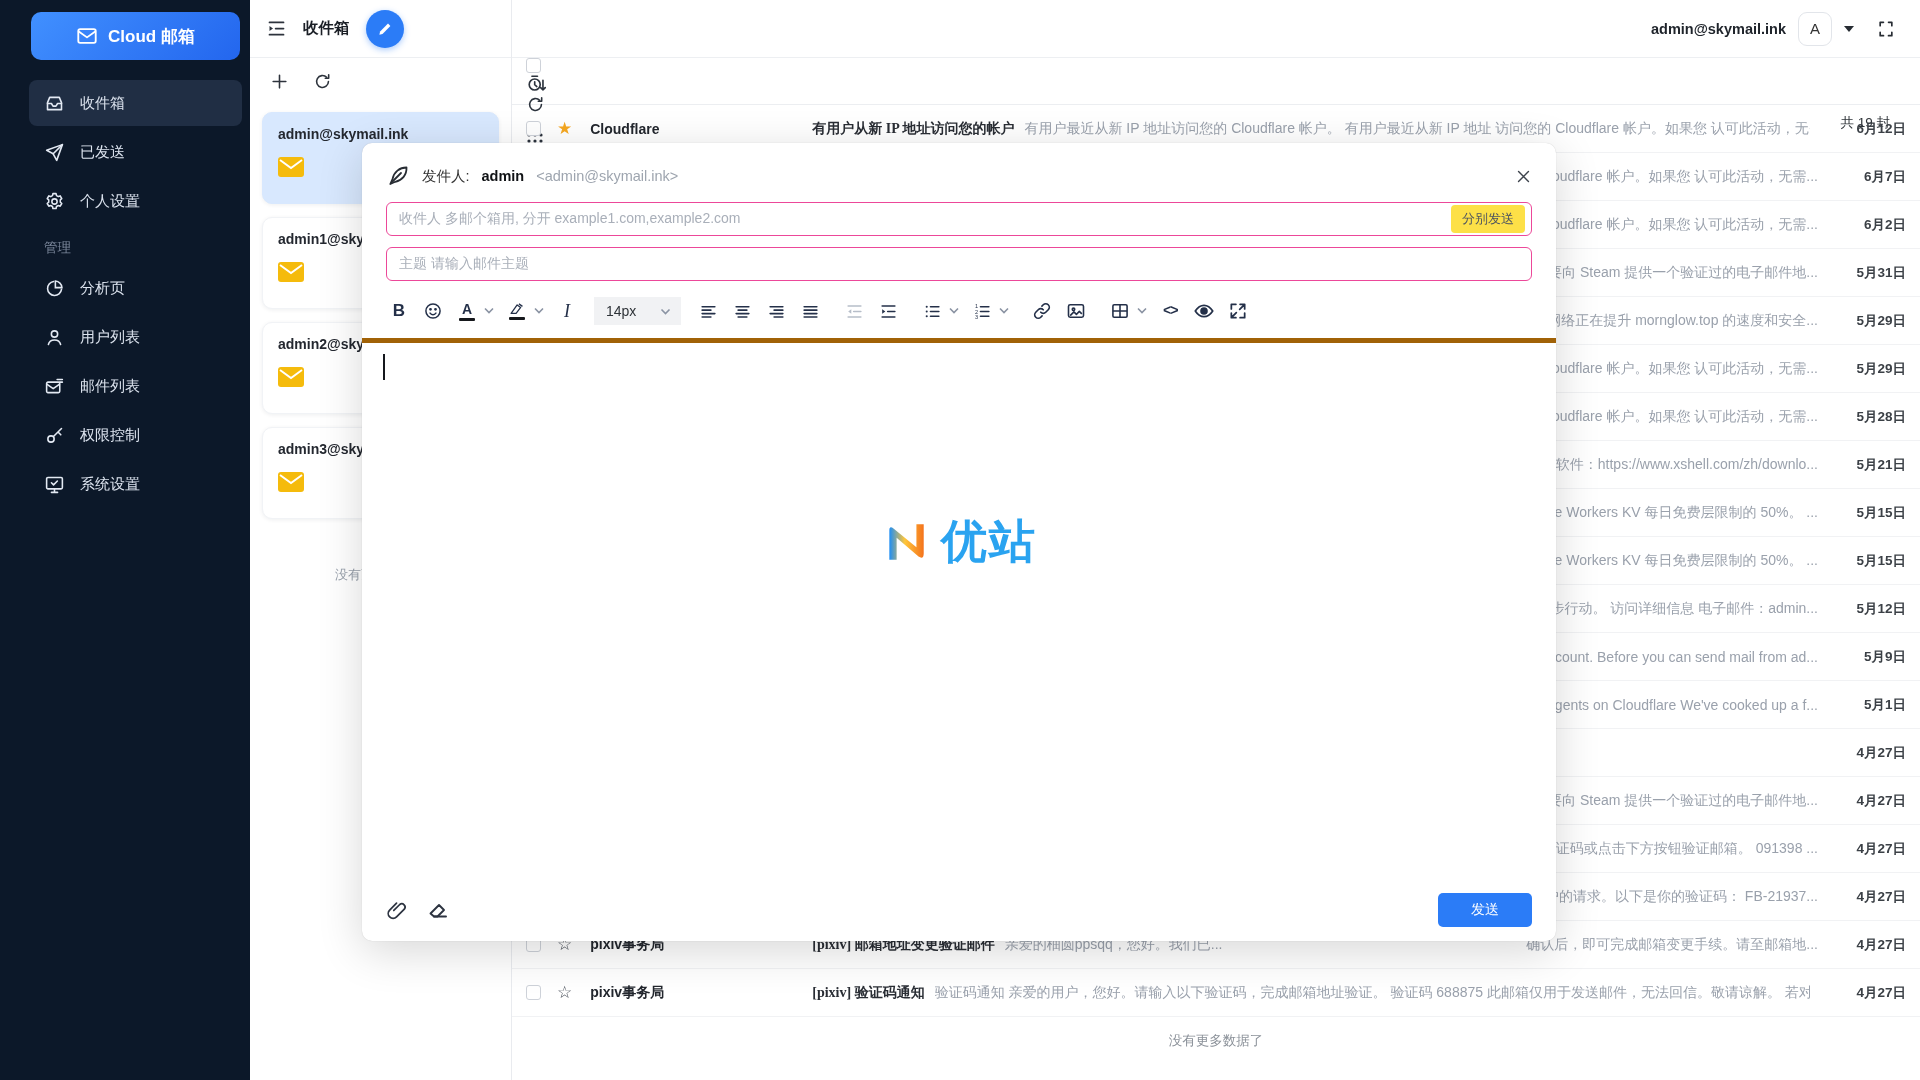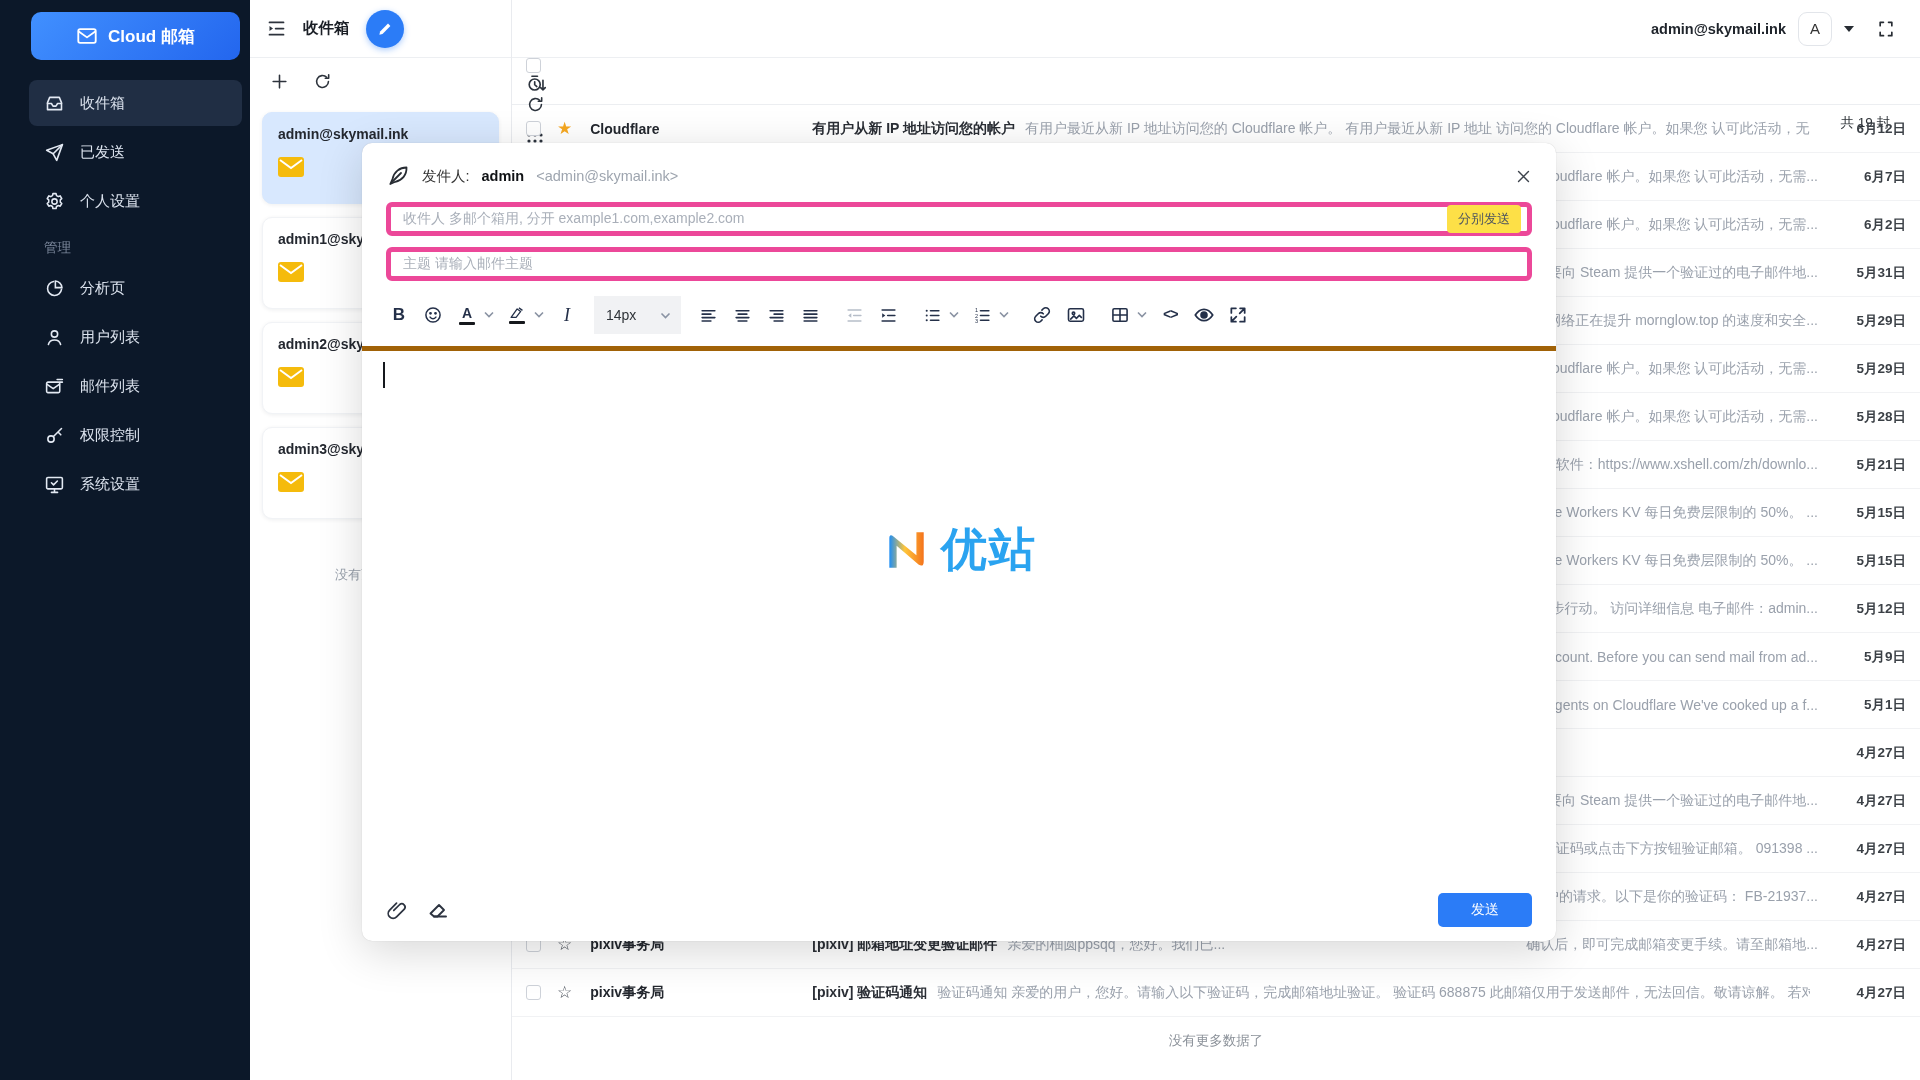"有用户从新 IP 地址访问您的帐户" .subject { font-family: none -> Liberation Serif, serif }
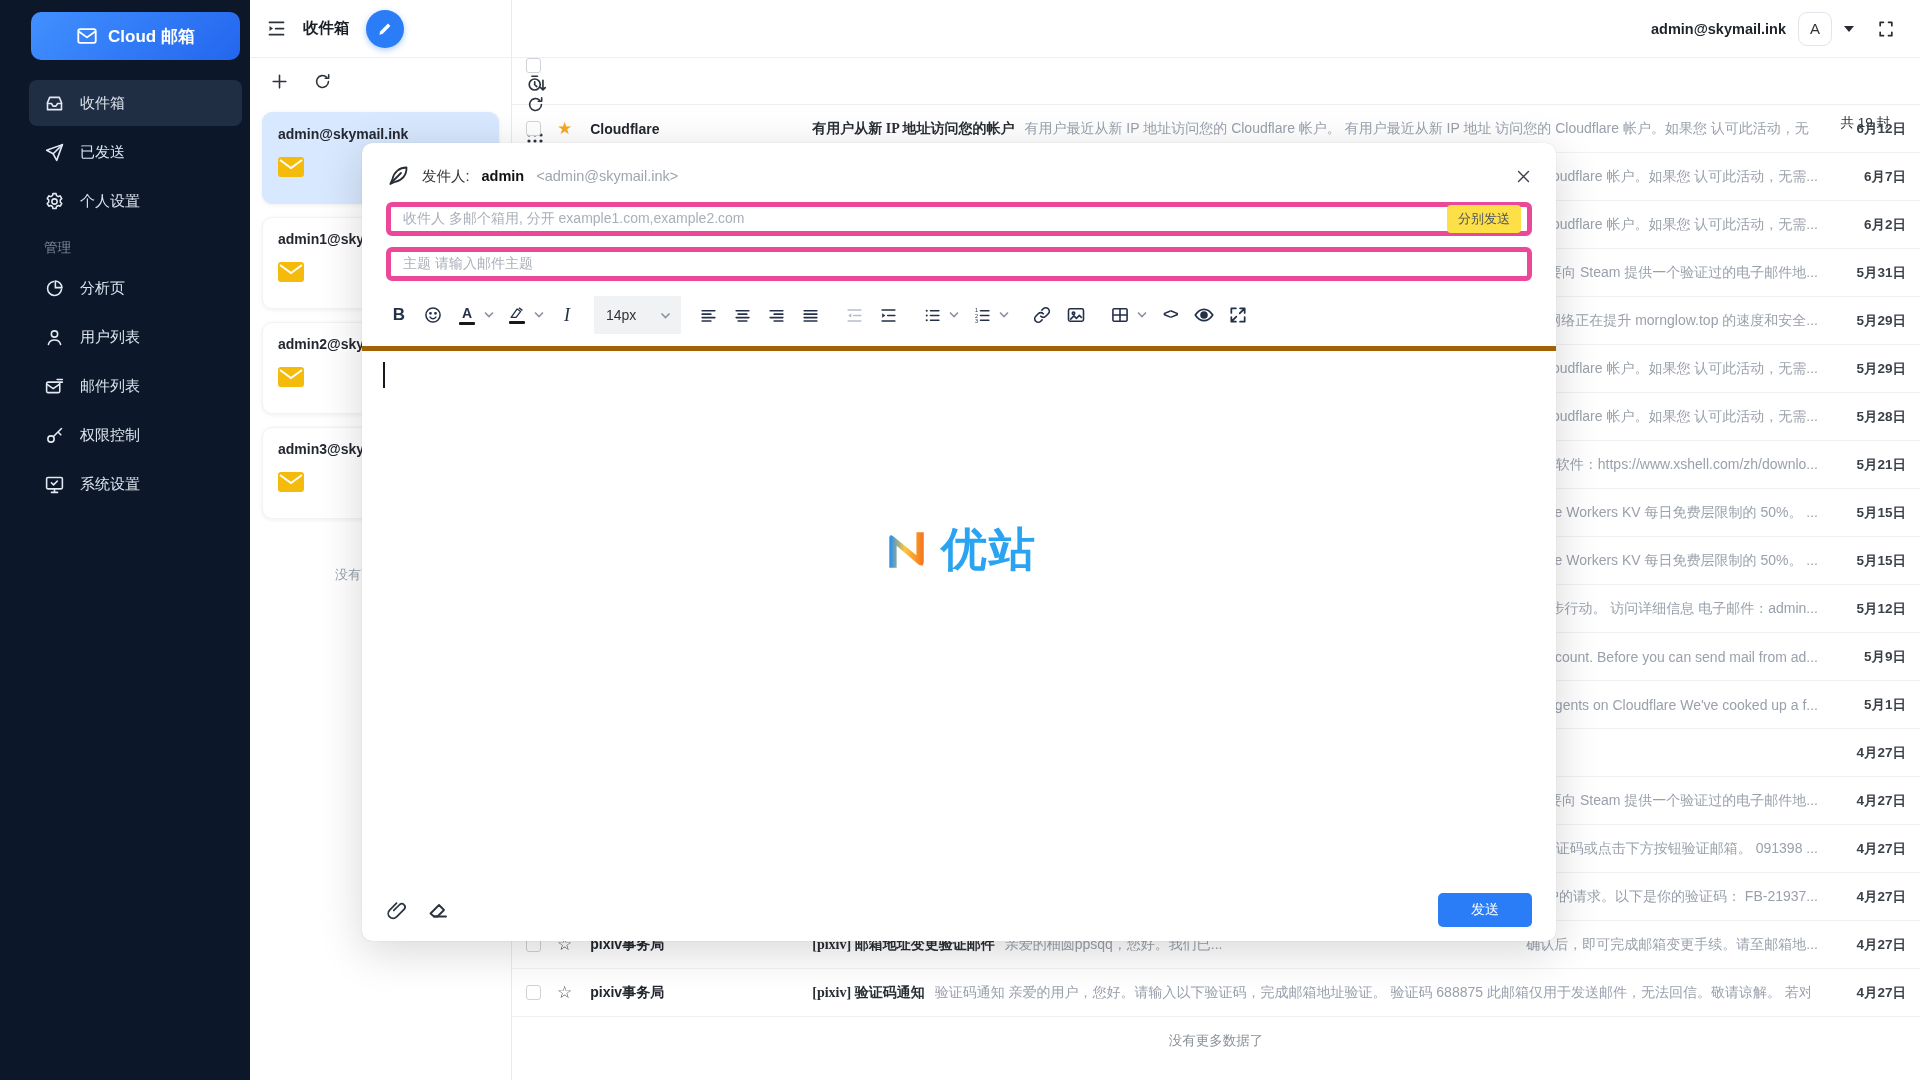"收件人 多邮个箱用, 分开 example1.com,example2.com" .field { border: 5px solid #ec4899 -> 1px solid #ec4899 }
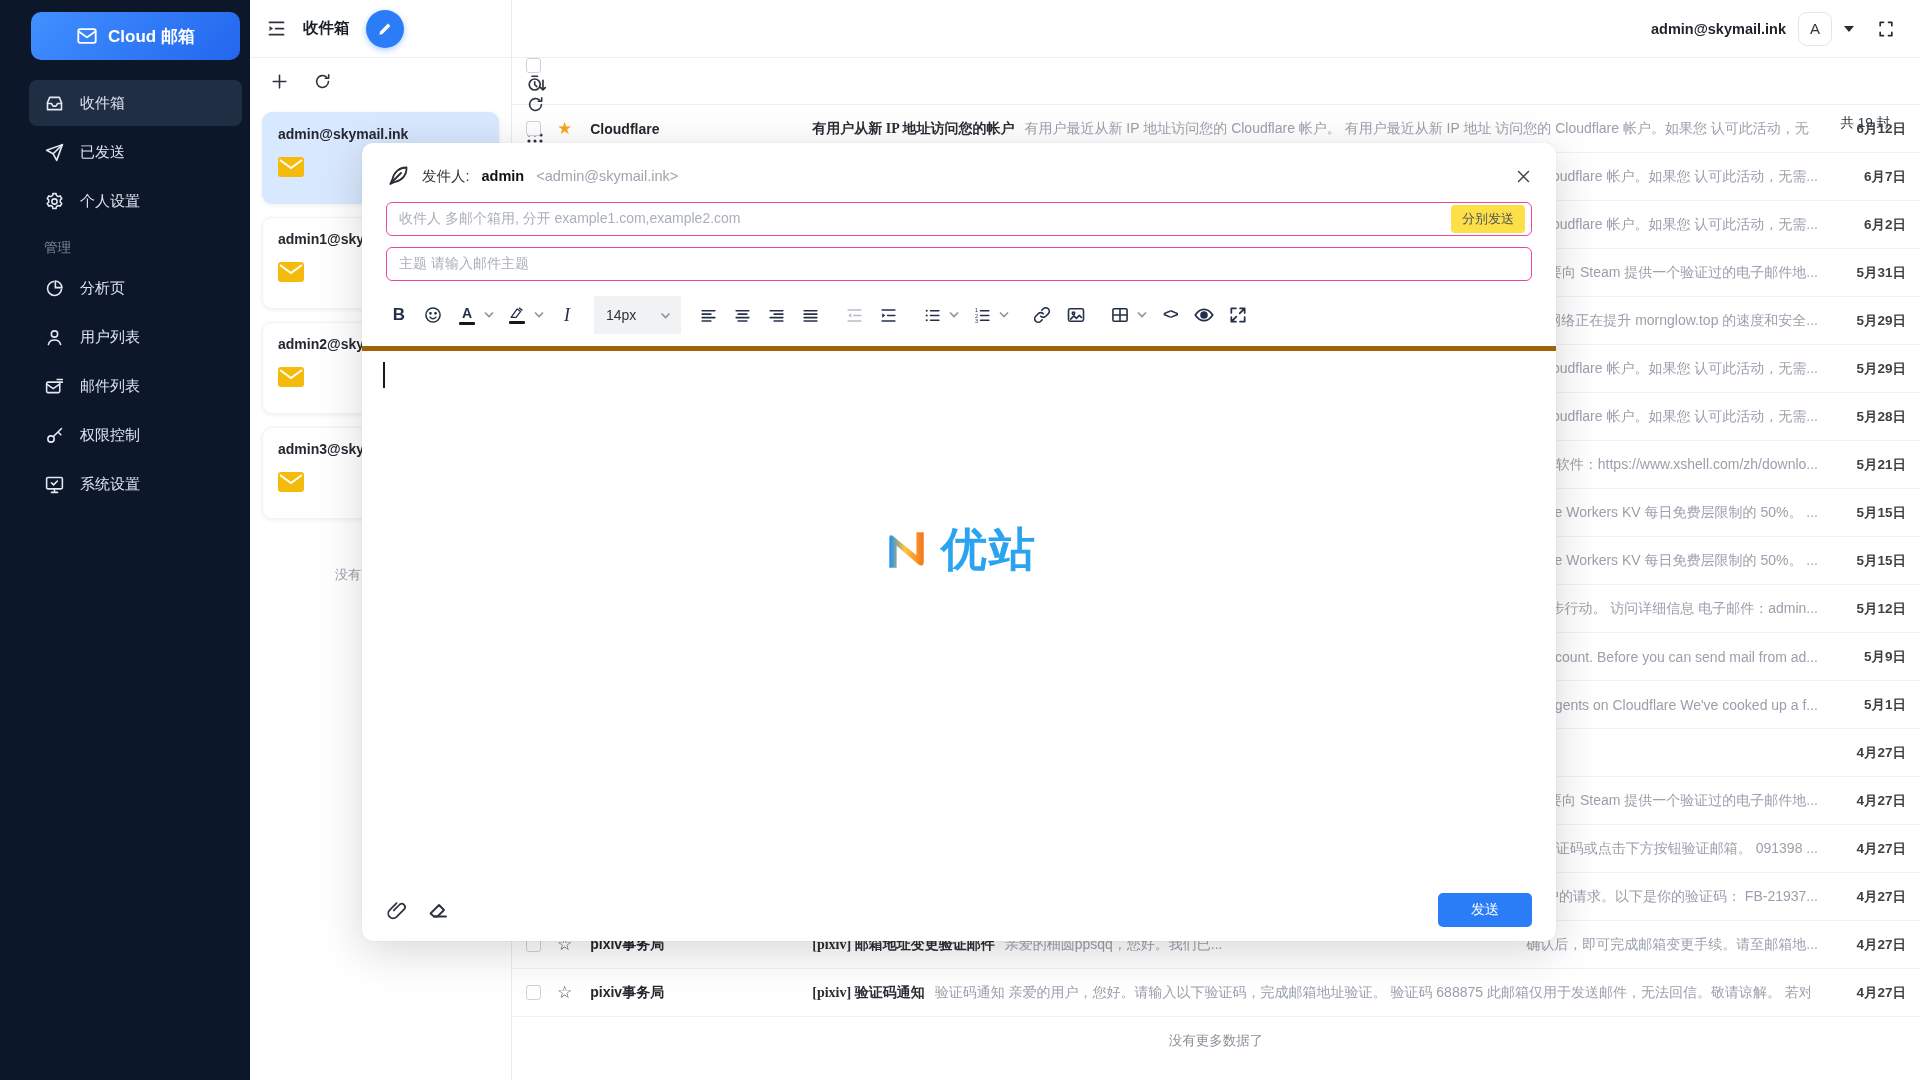"14px" .size-select { height: 38px -> 28px }
